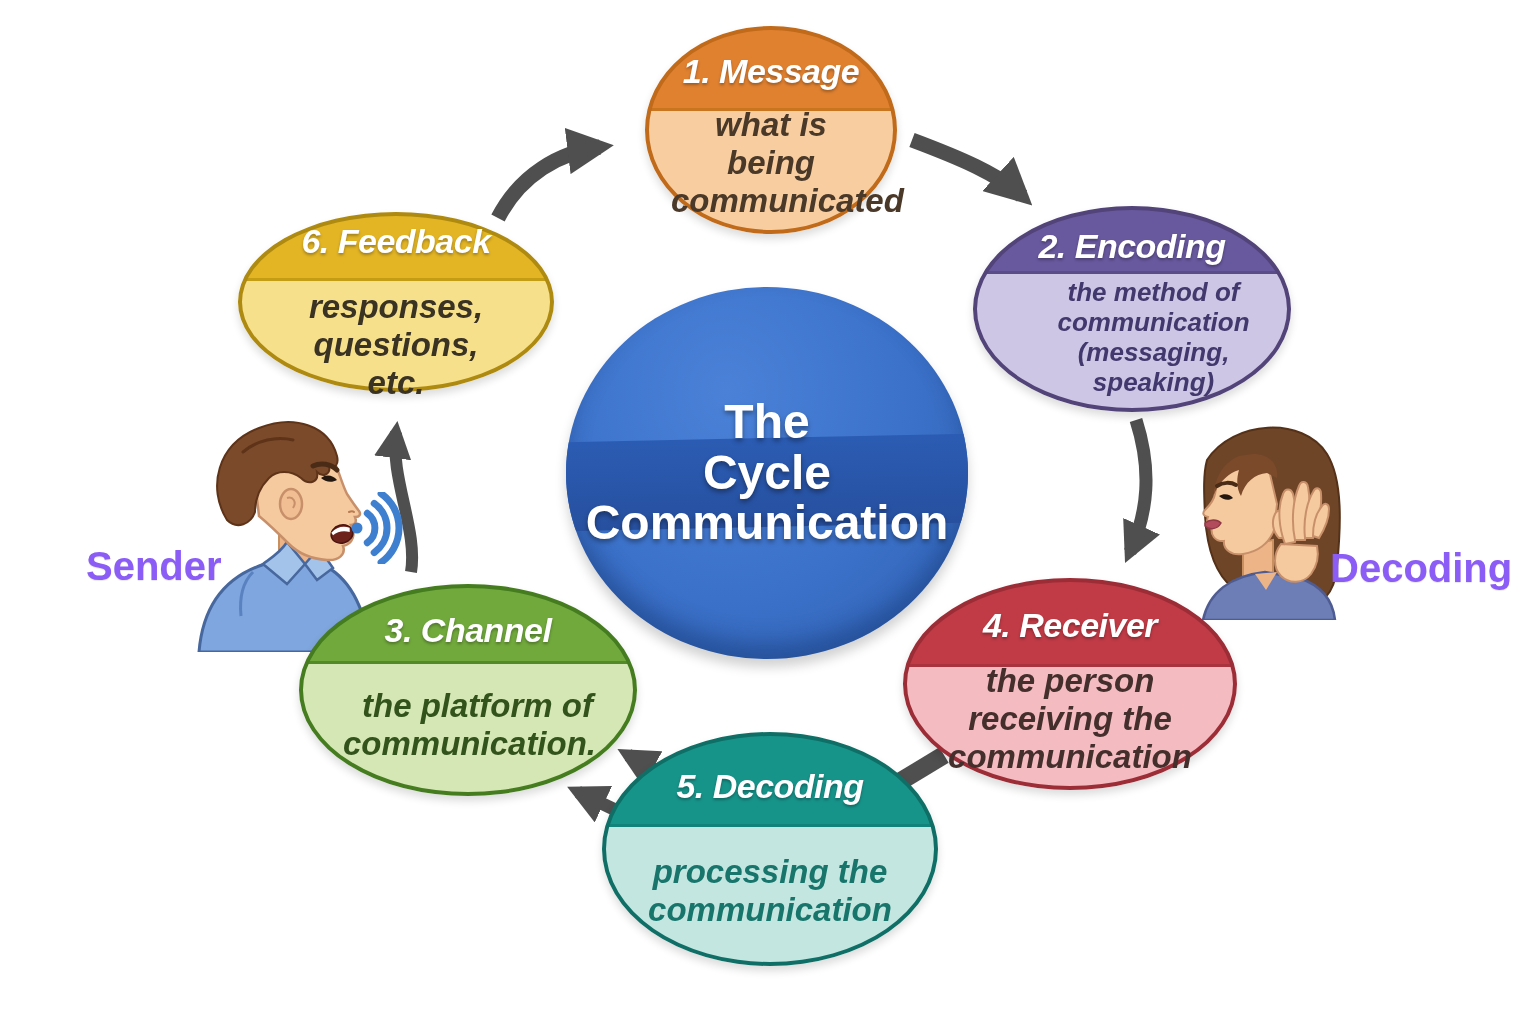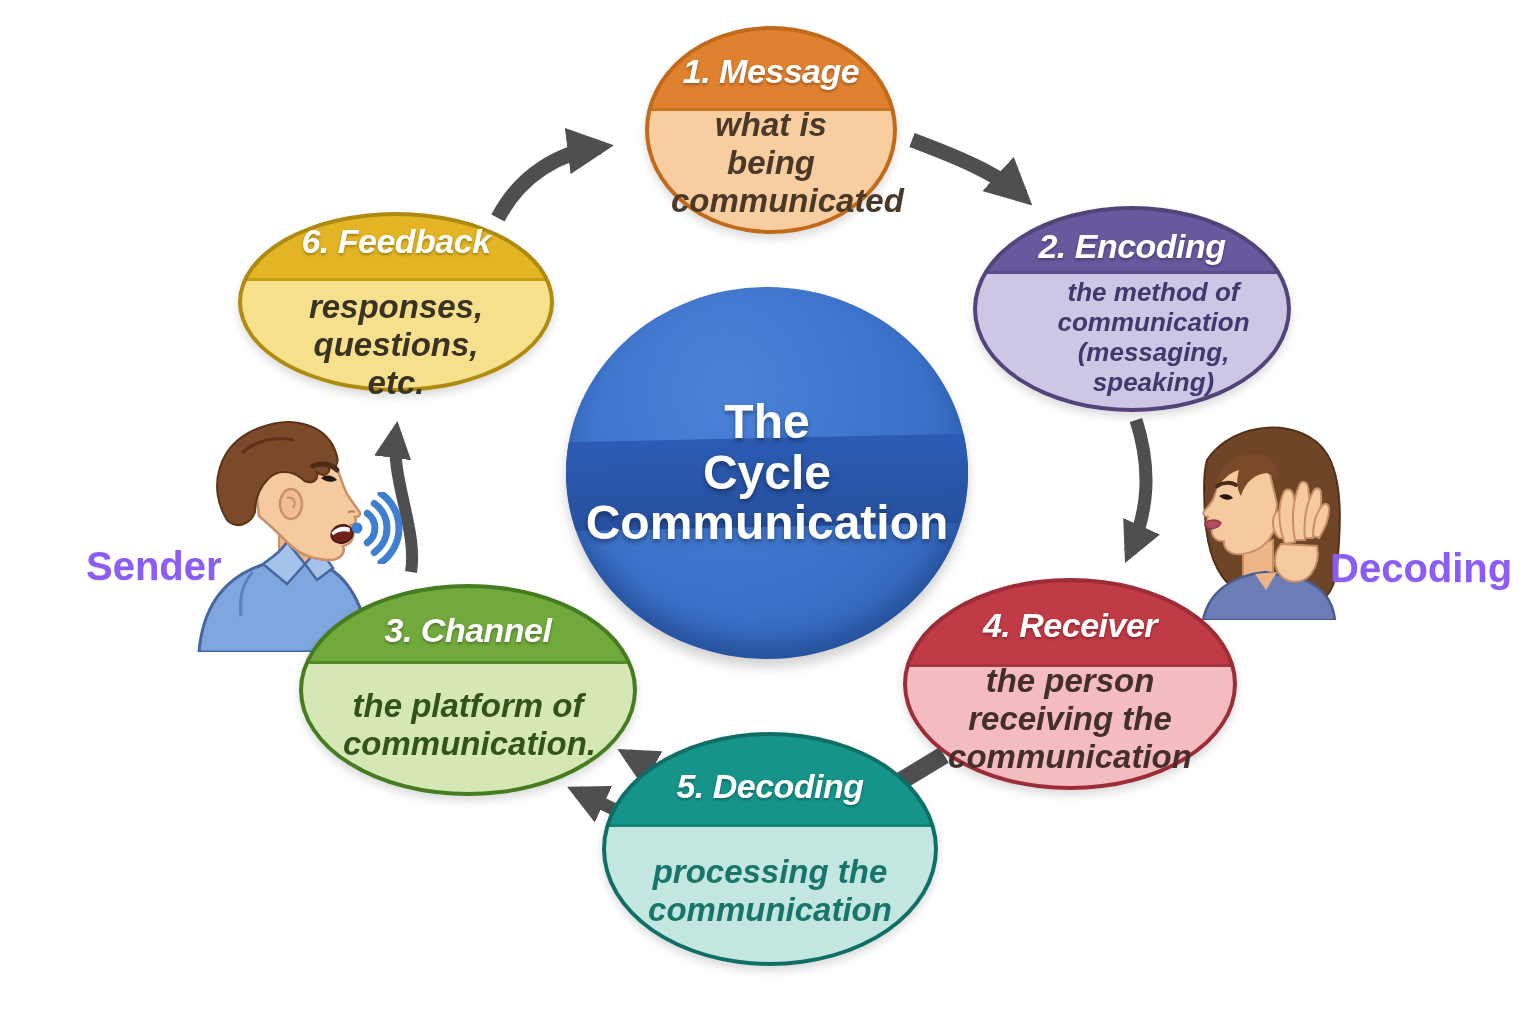"the platform of communication." .n-channel .node-body span { text-align: none -> right }
